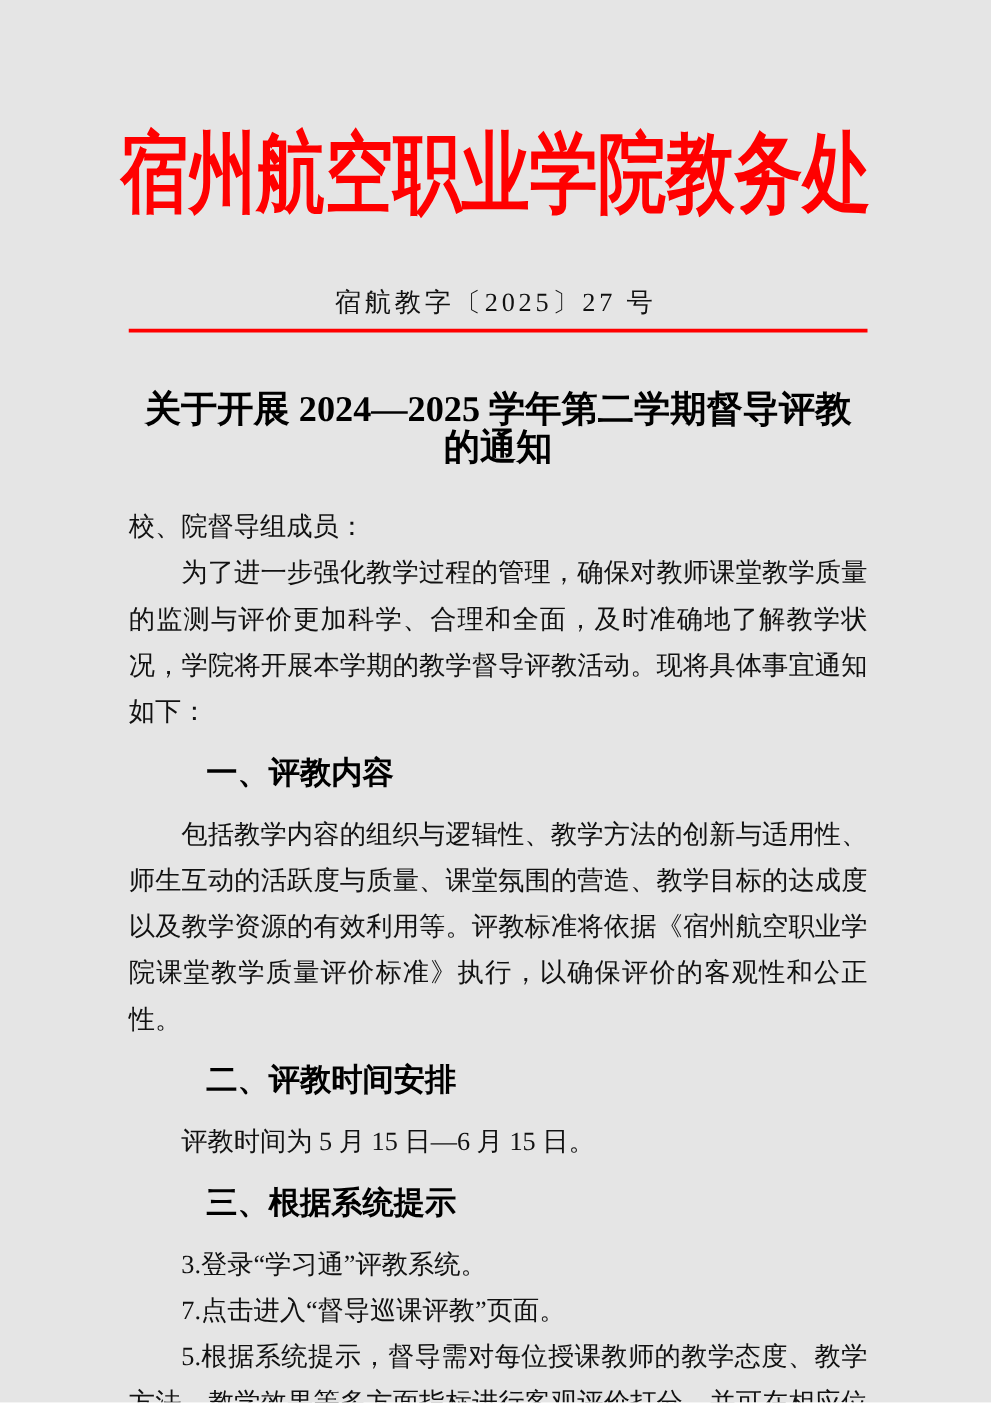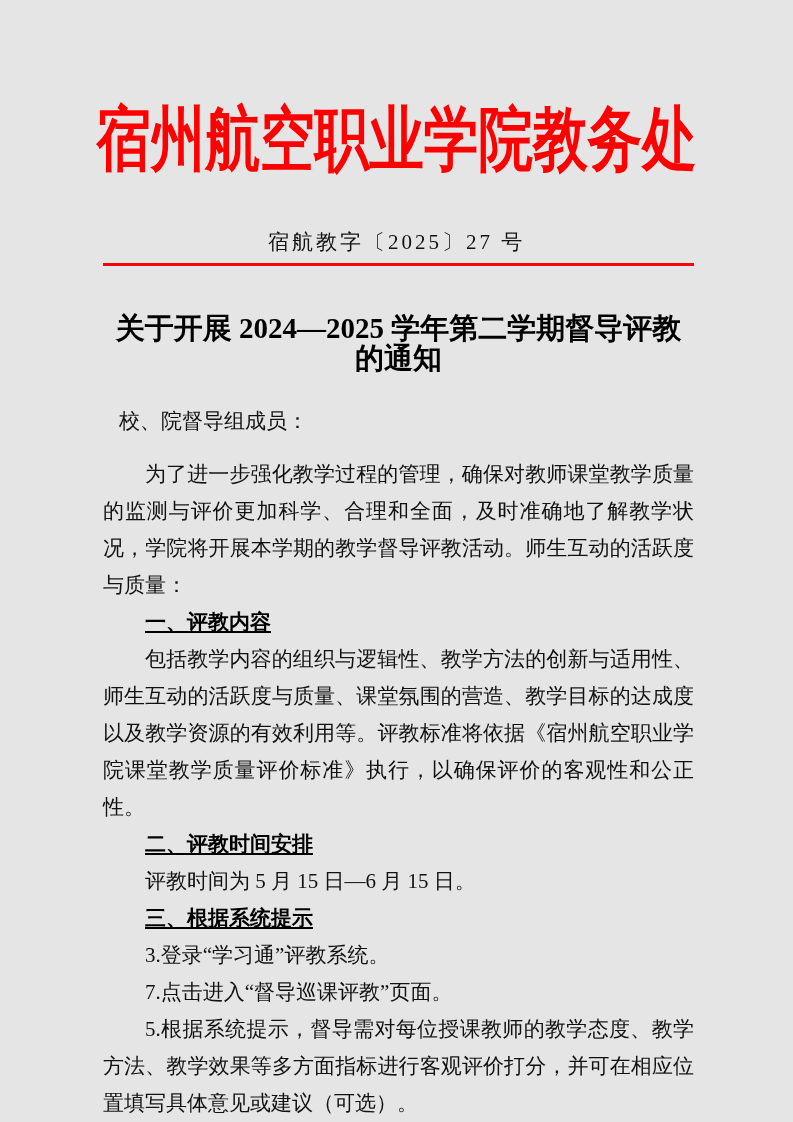"校、院督导组成员：" .salutation { margin: 16px -> 0 }
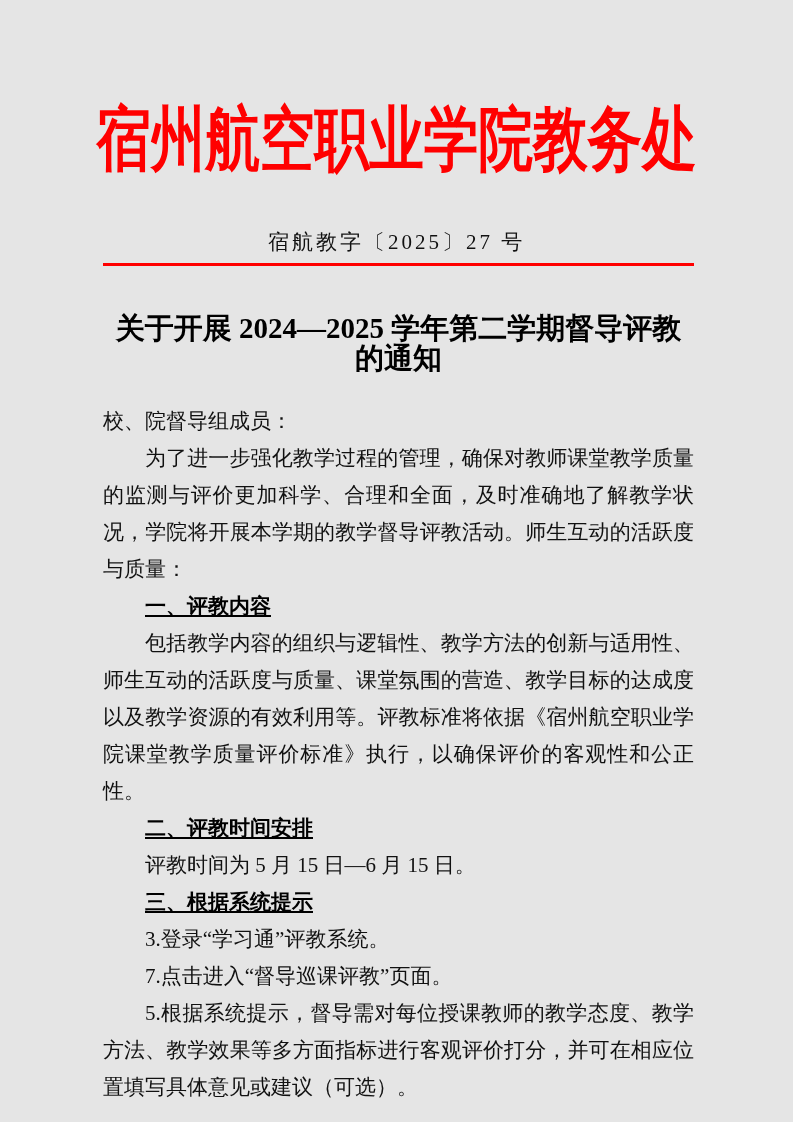"为了进一步强化教学过程的管理，确保对教师课堂教学质量的监测与评价更加科学、合理和" p.body-p { text: 师生互动的活跃度与质量 -> 现将具体事宜通知如下 }
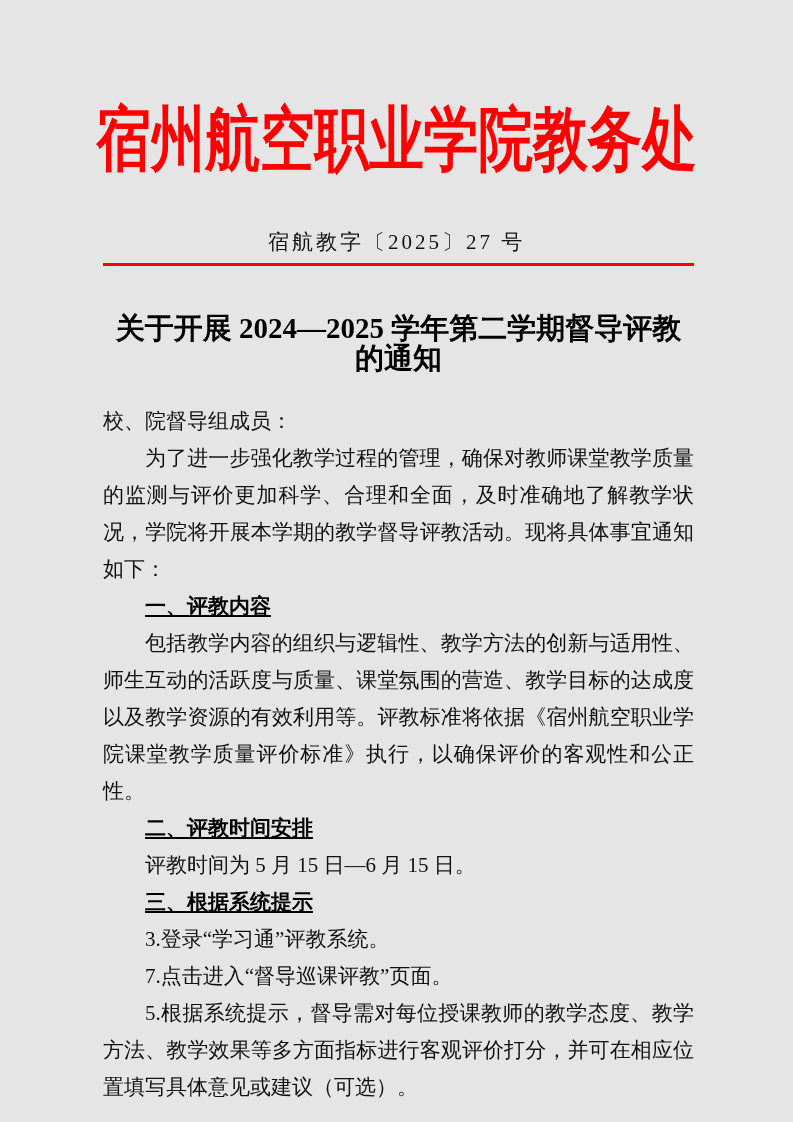"一、评教内容" .sec-heading { font-size: 21px -> 25px; margin: 0 -> 12px; text-decoration: underline -> none }
